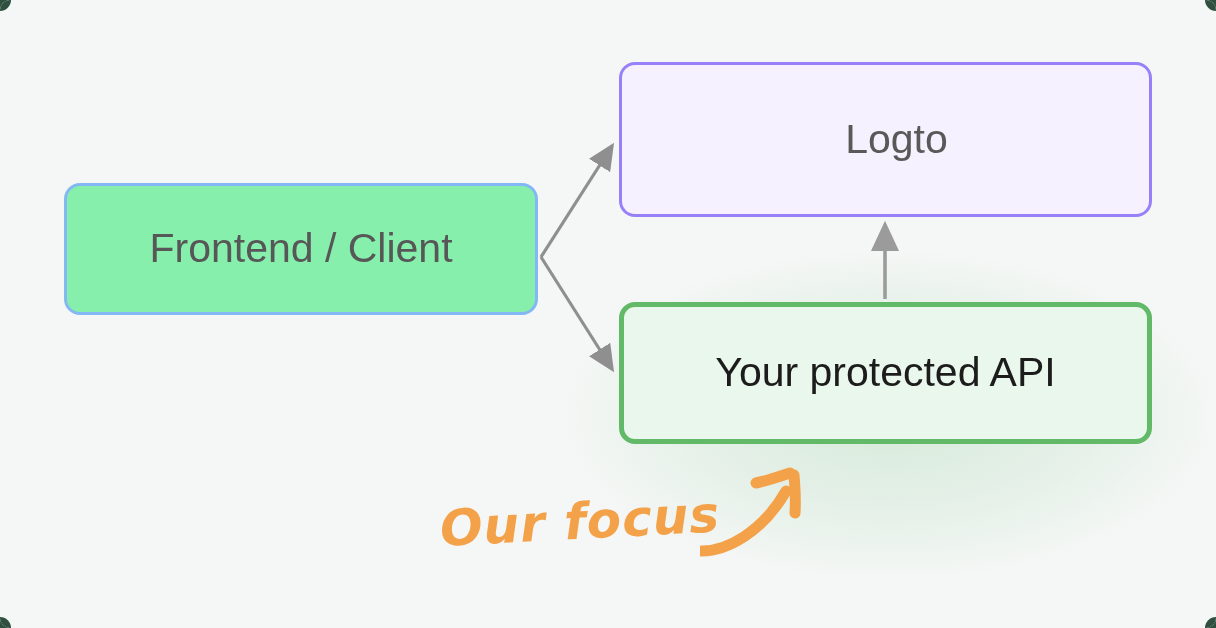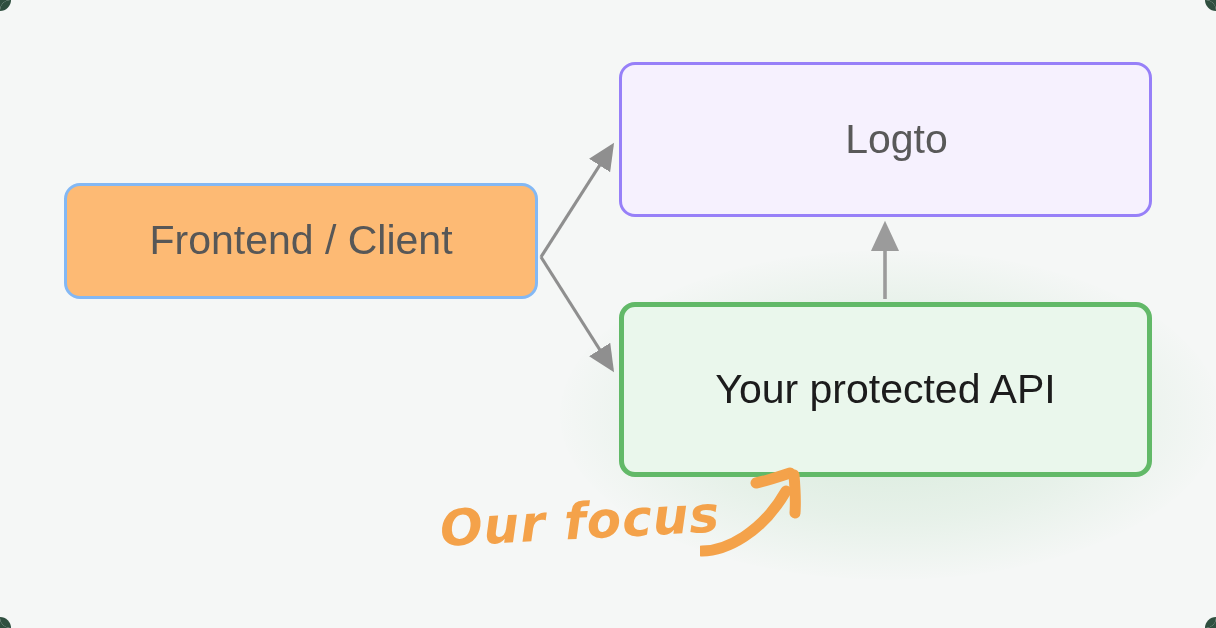"Frontend / Client" #node-frontend { background: #fdba74 -> #86efac; height: 116px -> 132px }
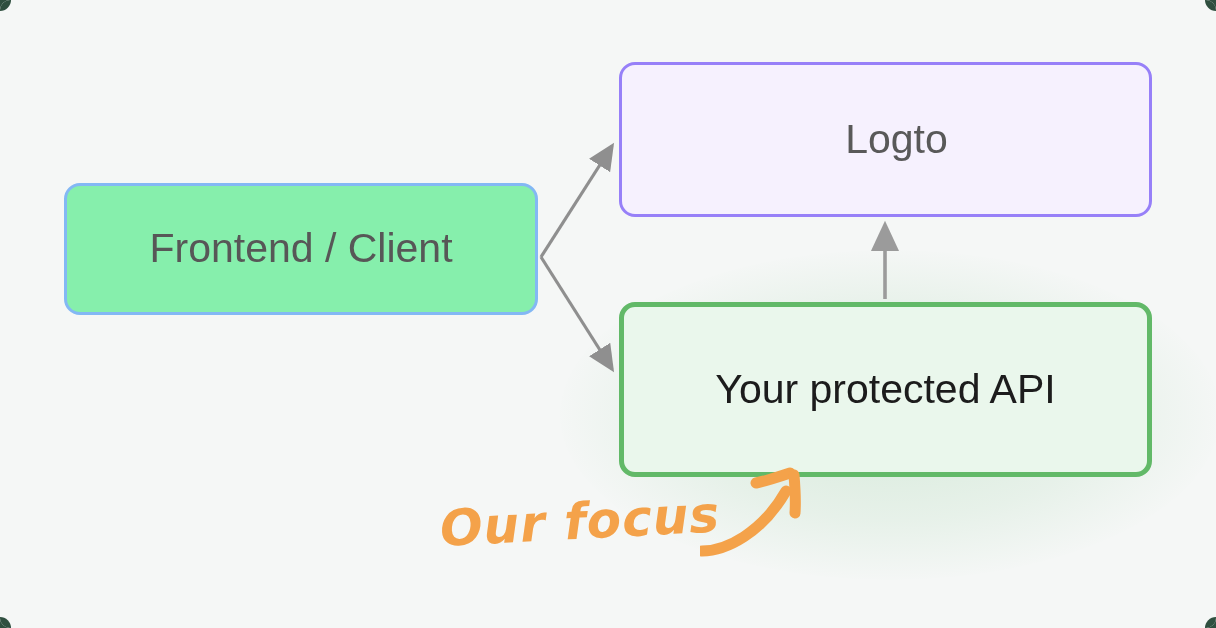"Your protected API" #node-api { height: 175px -> 142px }
